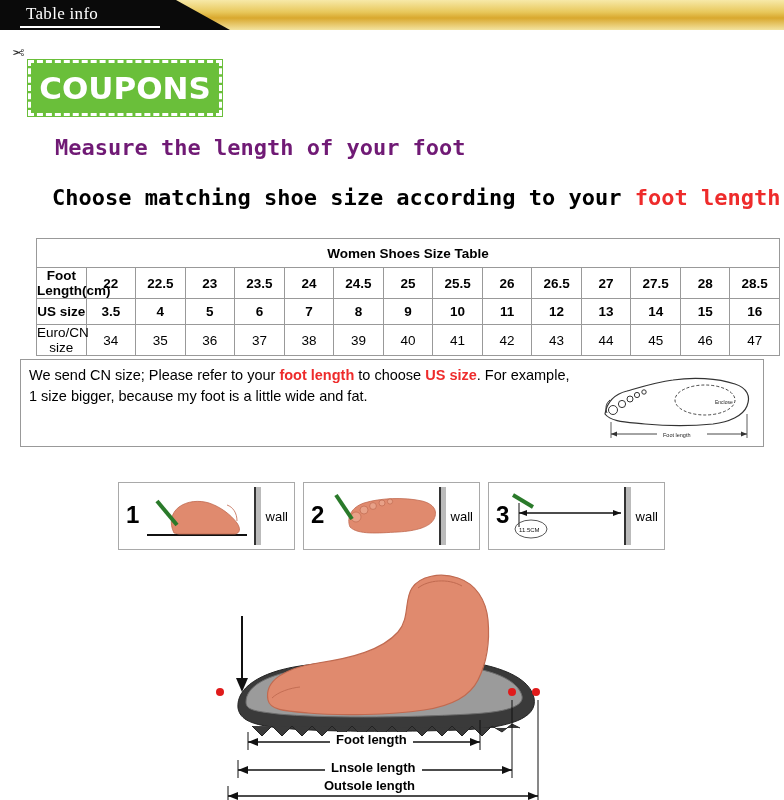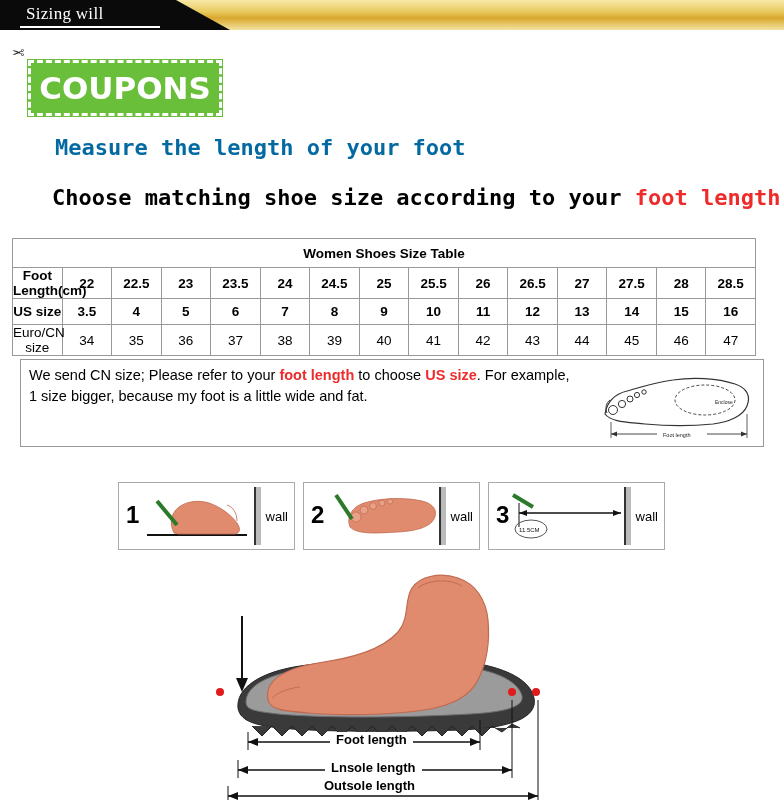"Sizing will" div.header-title { text: Sizing will -> Table info }
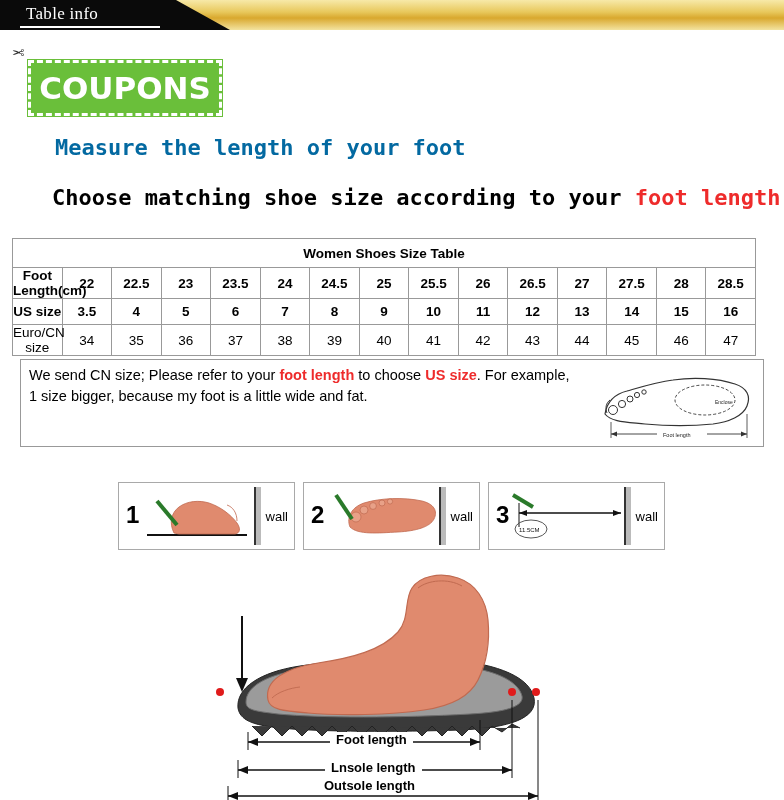"Measure the length of your" .measure-line { color: #0369a1 -> #701a75 }
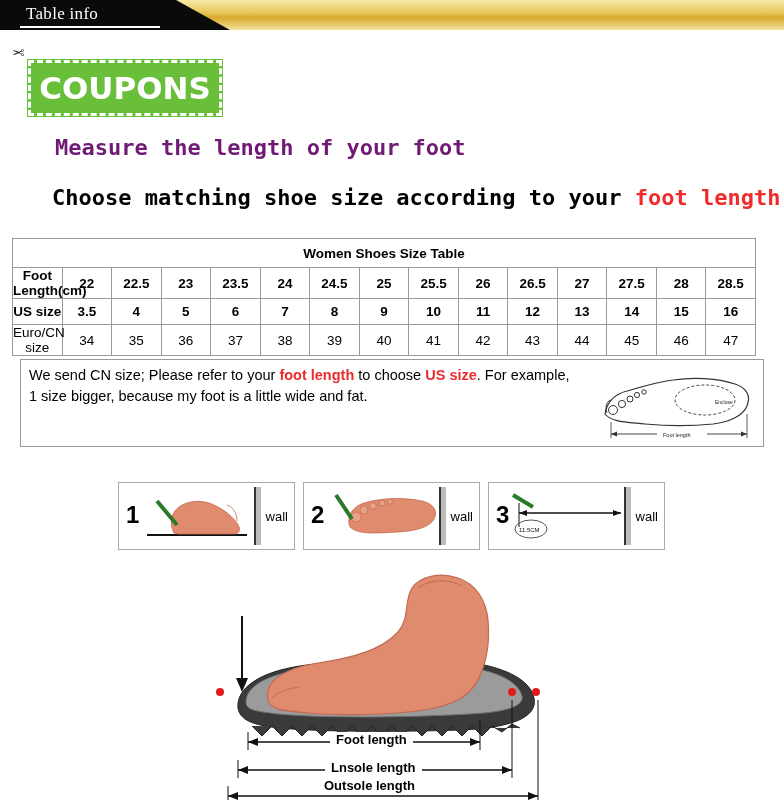"Women Shoes Size Table" .size-table { left: 12px -> 36px }
